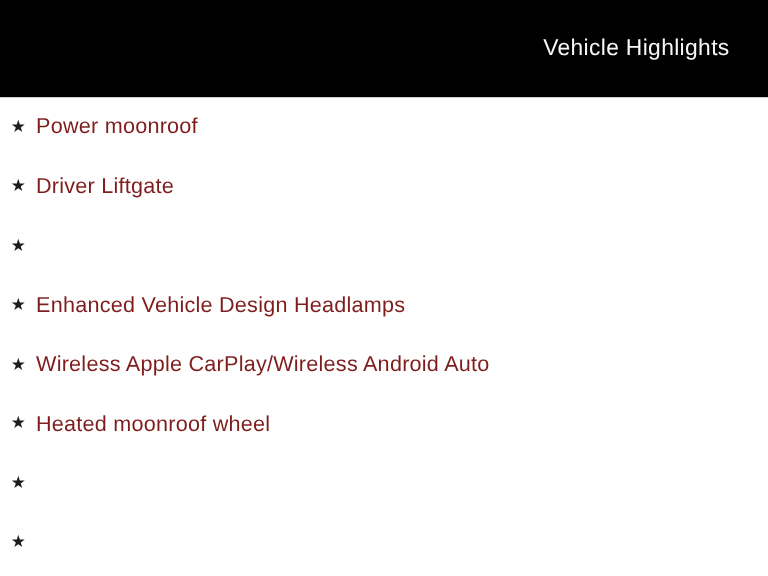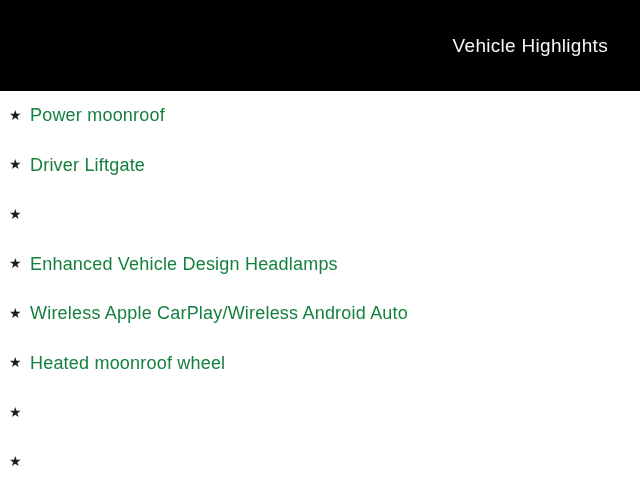"Vehicle Highlights" .header { height: 91px -> 81px }
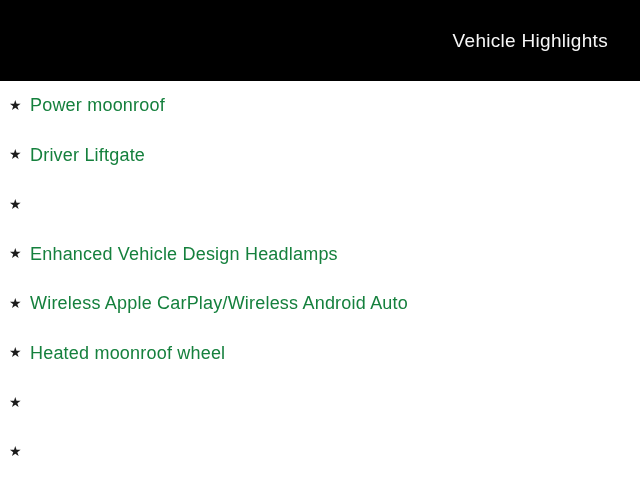"Power moonroof" .highlight-text { color: #15803d -> #7f1d1d }
